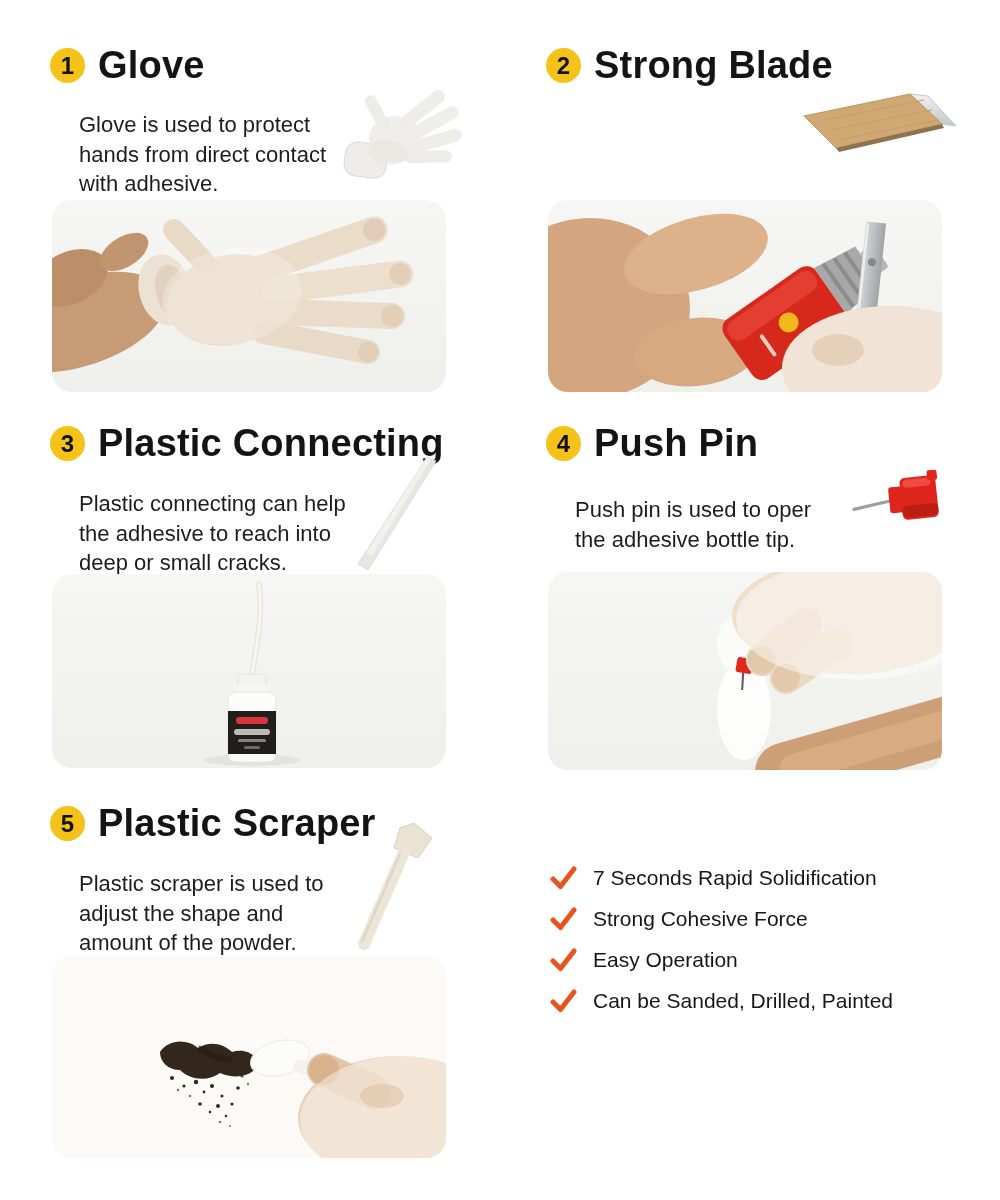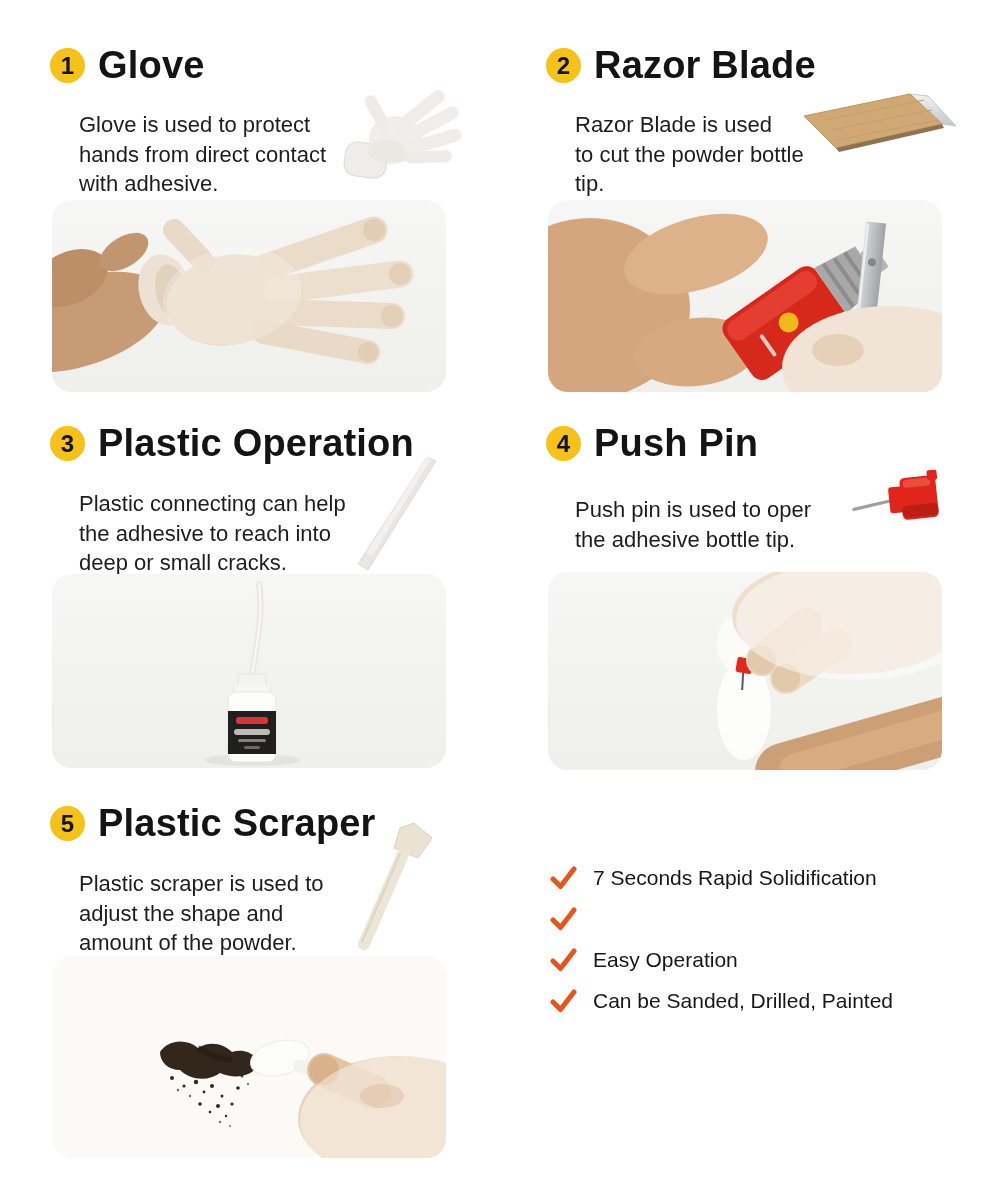"Razor Blade" h2.title { text: Razor -> Strong }
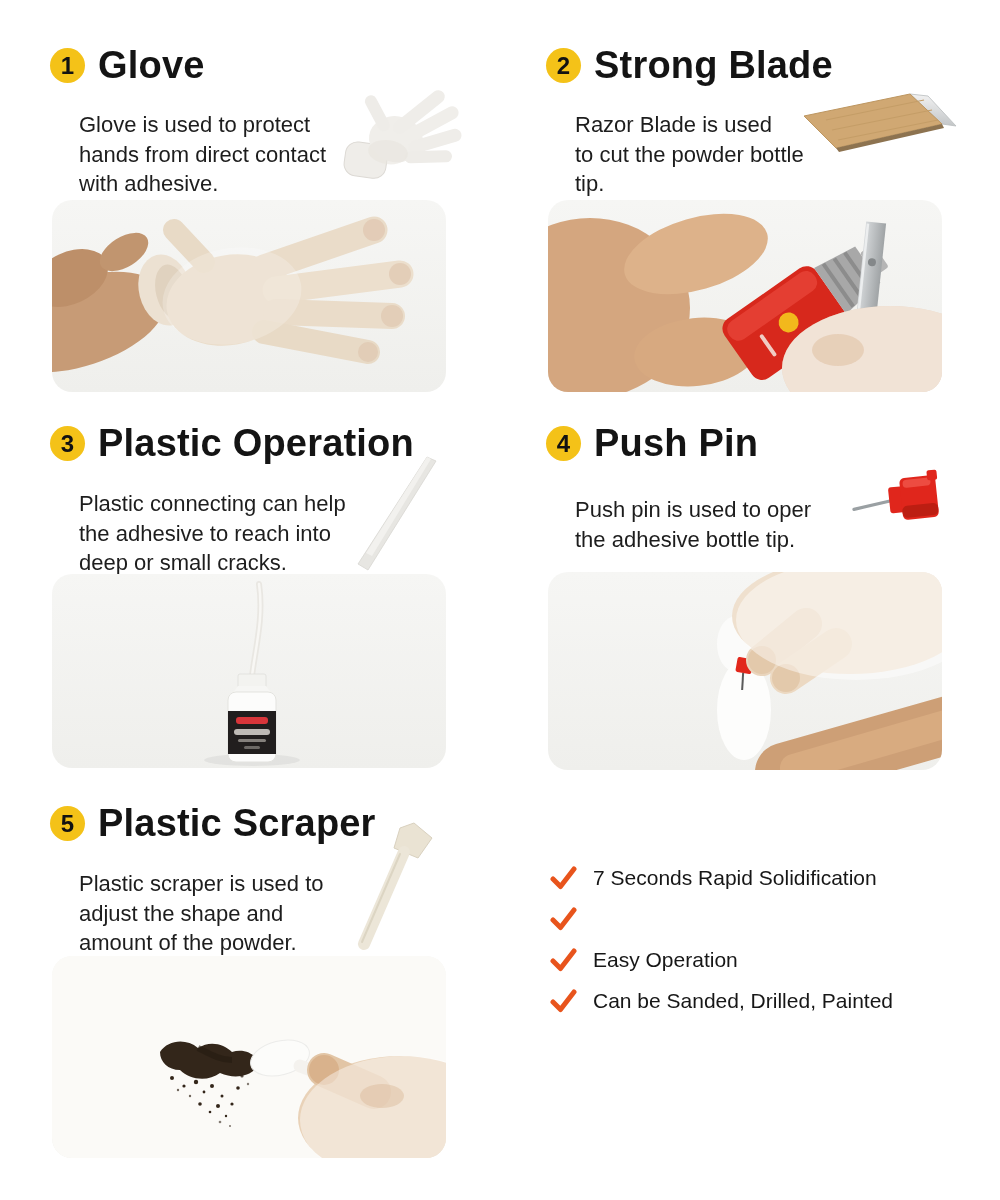"Razor Blade is used" p.desc { html: <p>Razor Blade is used to cut the powder bottle tip.</p> -> none }
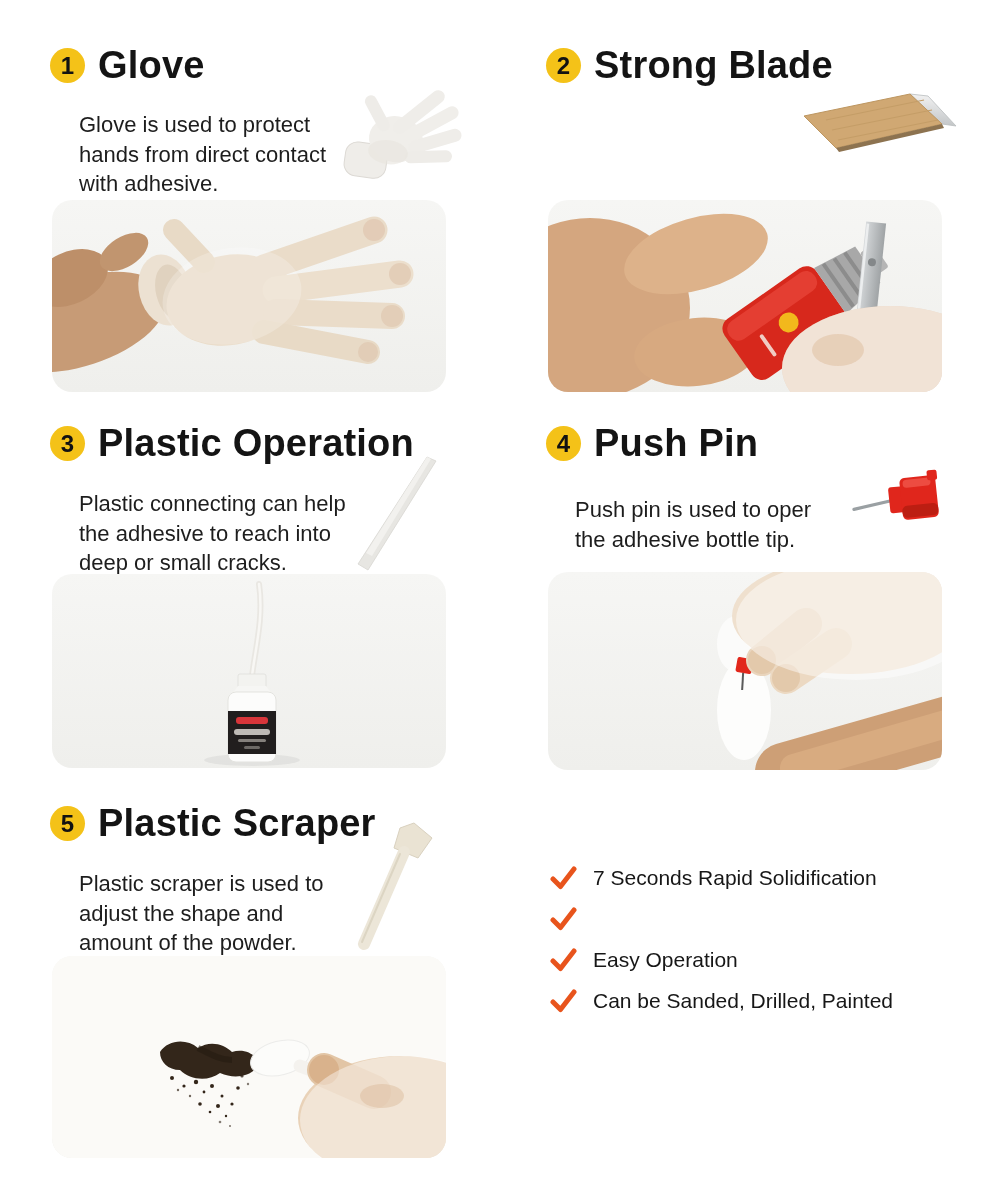"Plastic Operation" h2.title { text: Operation -> Connecting }
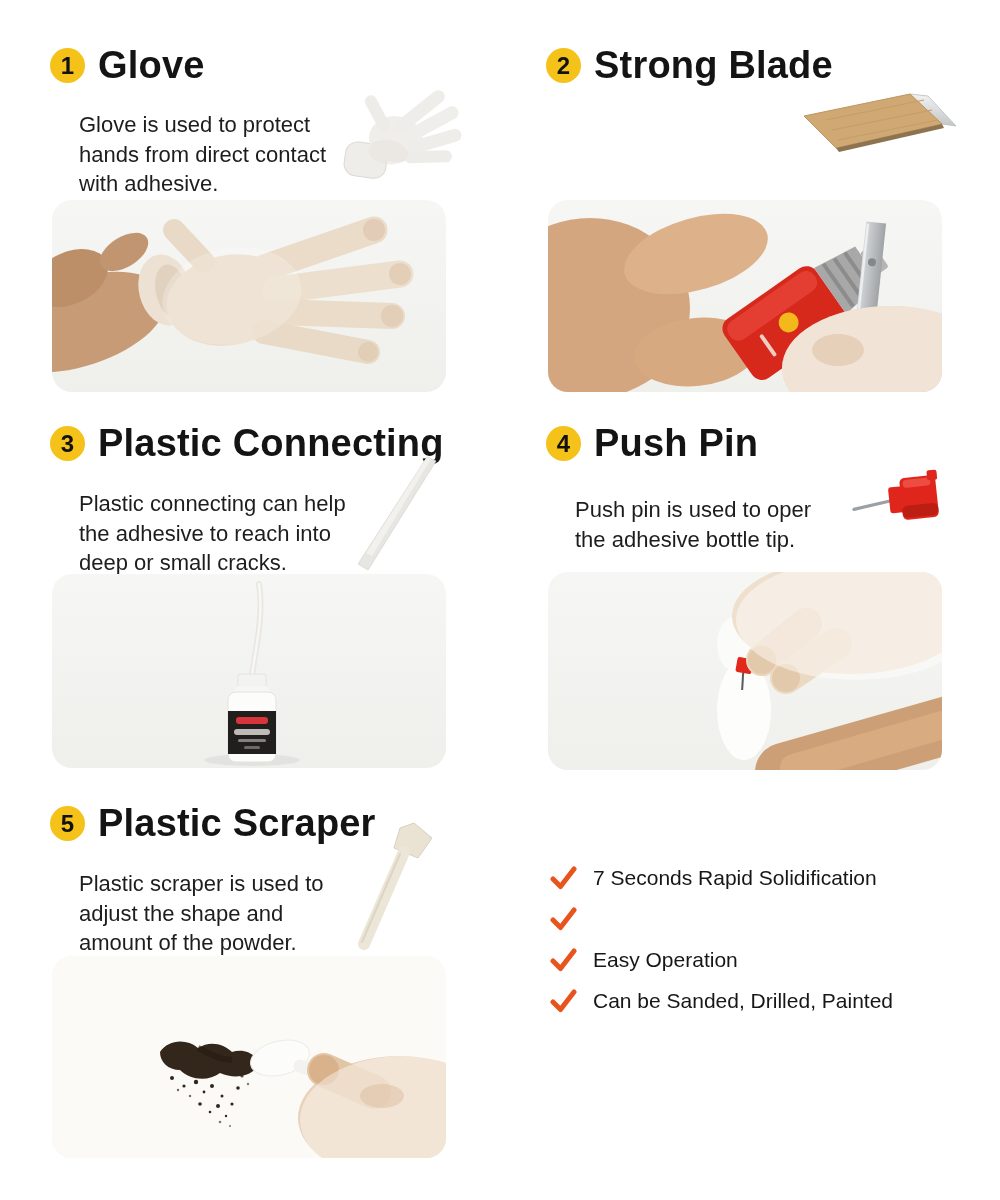"Strong Cohesive Force" span.check-label { html: none -> <span>Strong Cohesive Force</span> }
